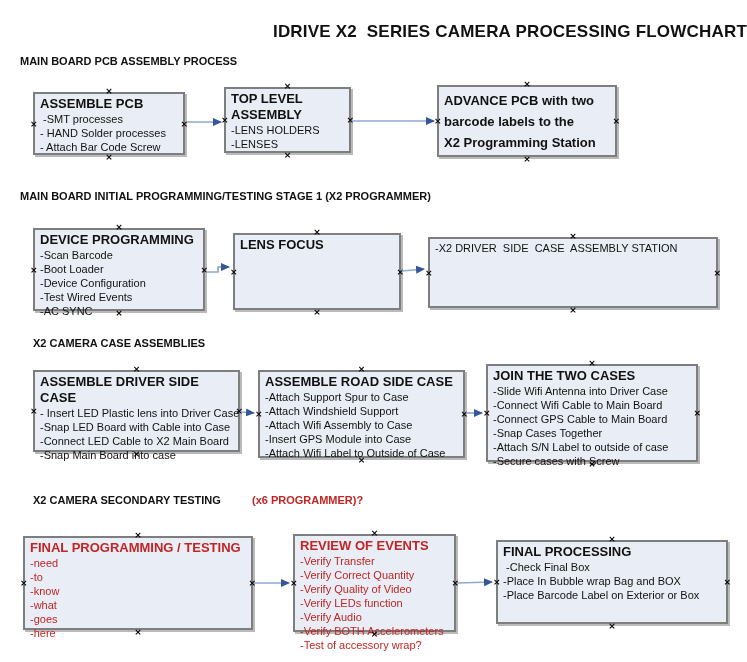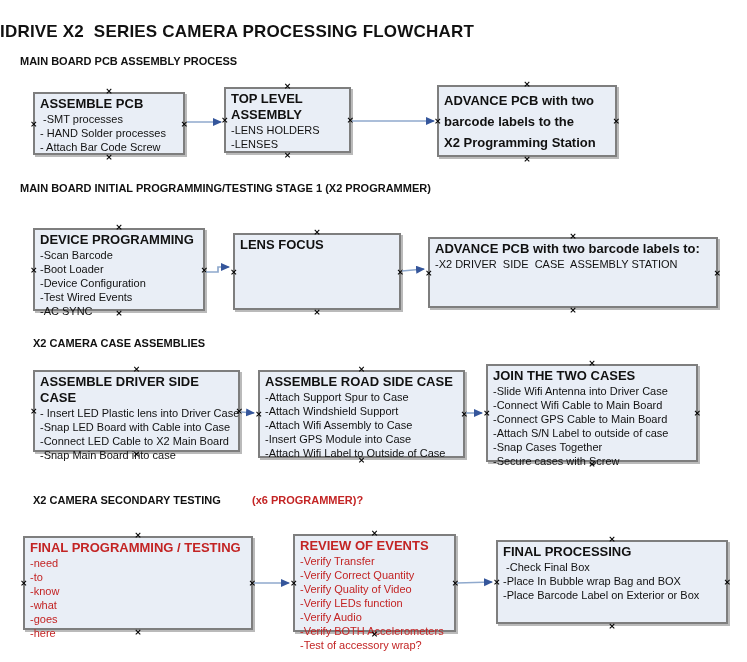"IDRIVE X2 SERIES CAMERA PROCESSING" .page-title { text-align: left -> right }
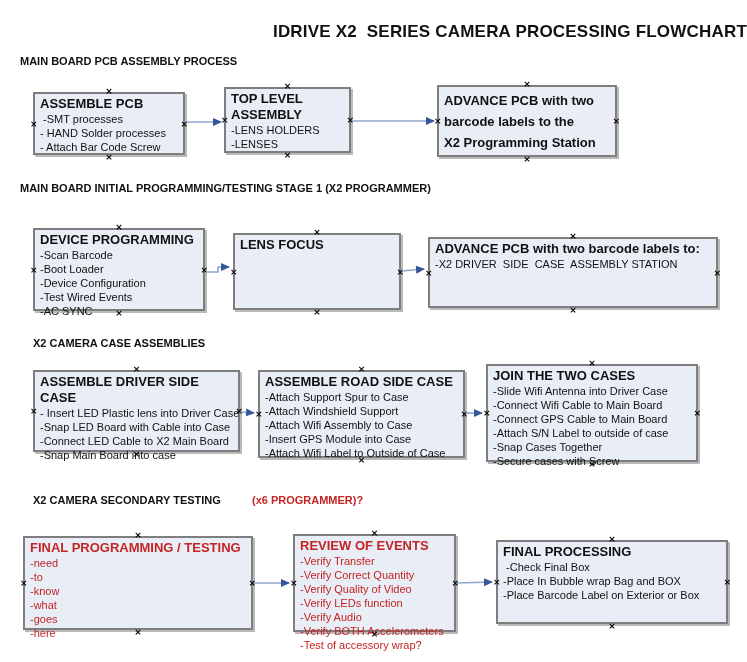"MAIN BOARD INITIAL PROGRAMMING/TESTING" .sh2 { top: 182px -> 190px }
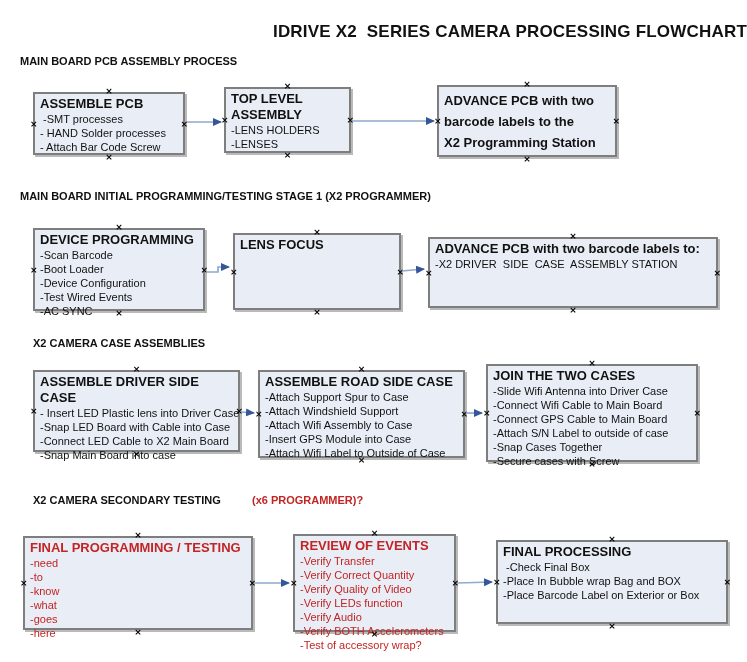"ADVANCE PCB with two barcode labels to:" div.box-title { html: <div>ADVANCE PCB with two barcode labels to:</div> -> none }
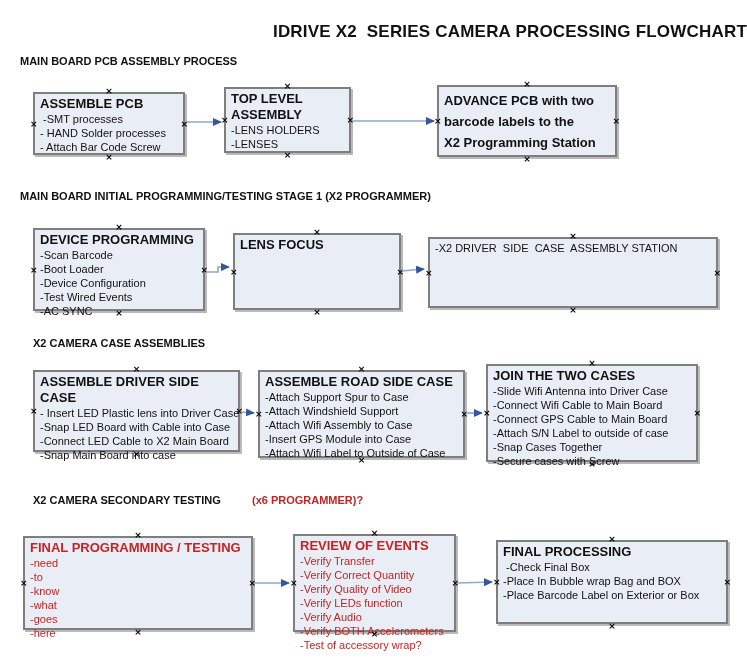"-Attach S/N Label to outside" div.item { order: before "-Snap Cases Together" -> after "-Snap Cases Together" }
